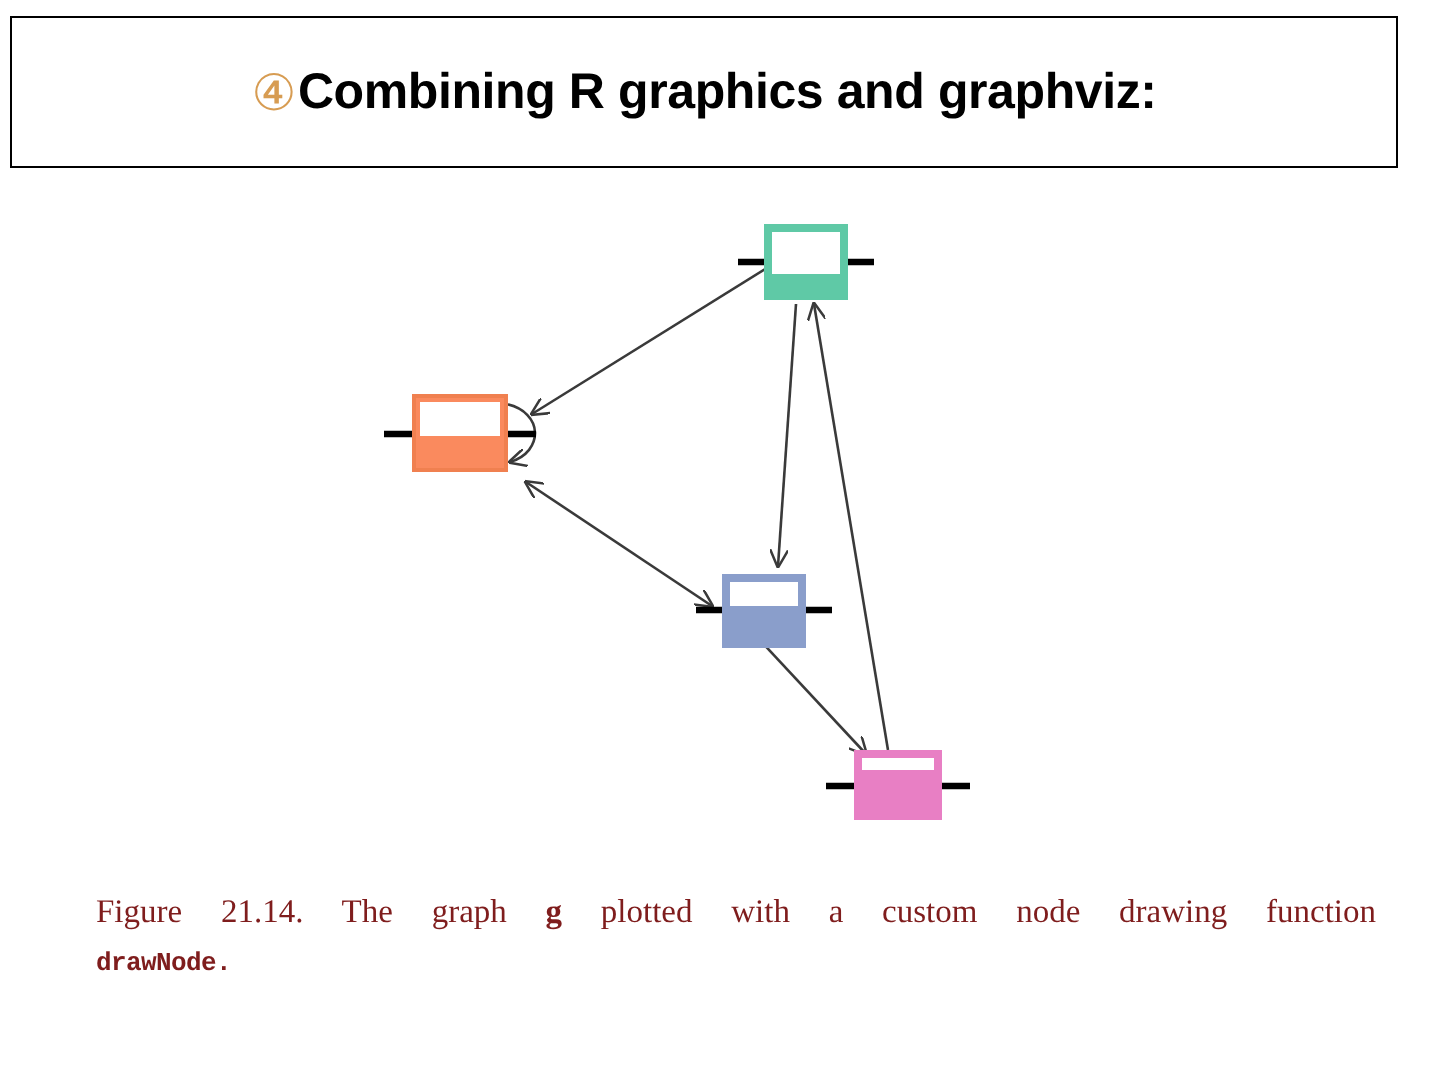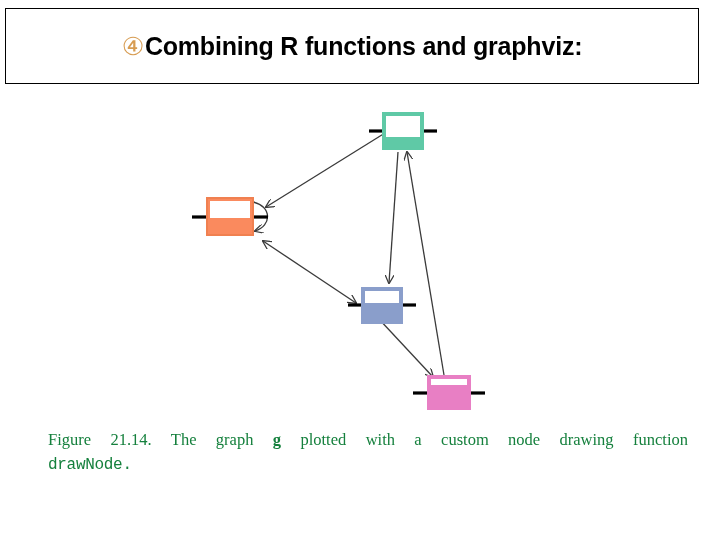"Combining R functions and graphviz:" span { text: functions -> graphics }
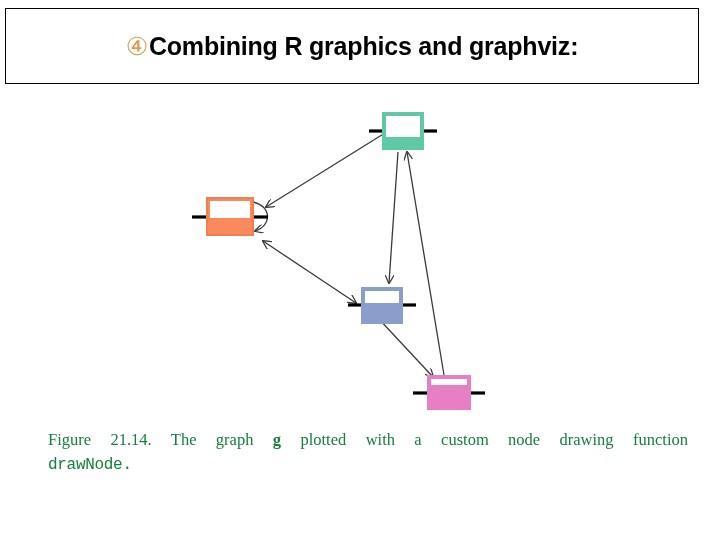"Figure 21.14. The graph g" #caption { color: #15803d -> #7f1d1d; top: 428px -> 444px }
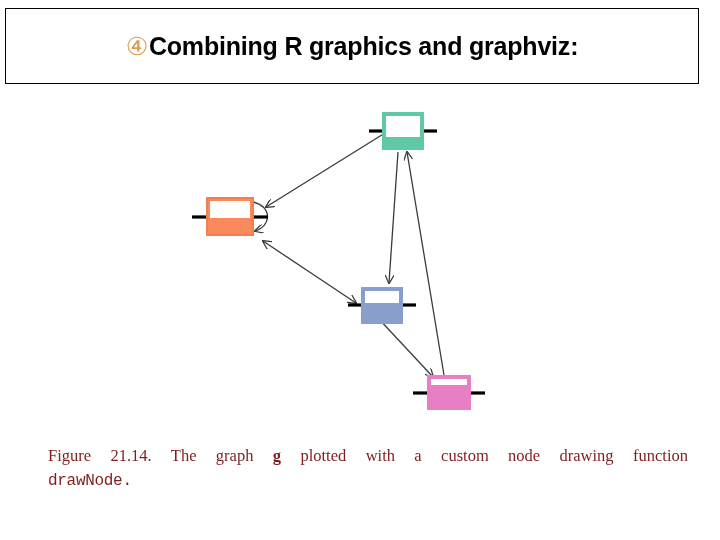"drawNode." .cap-mono { font-size: 16px -> 13px; font-weight: normal -> bold }
